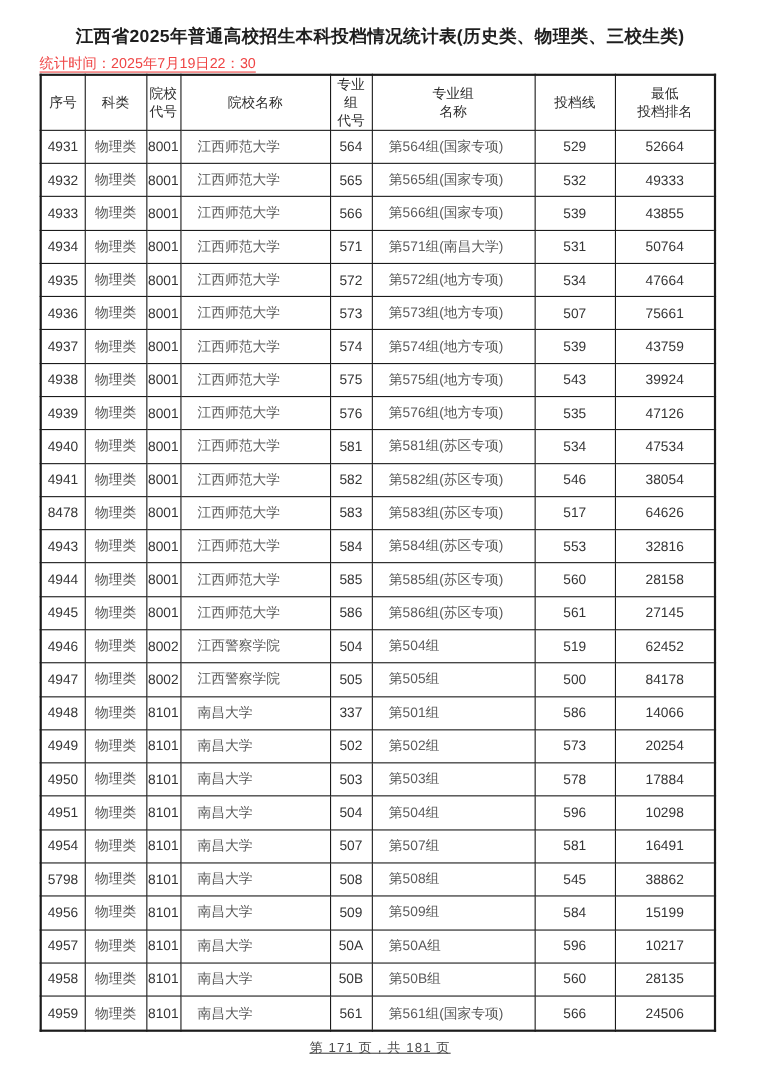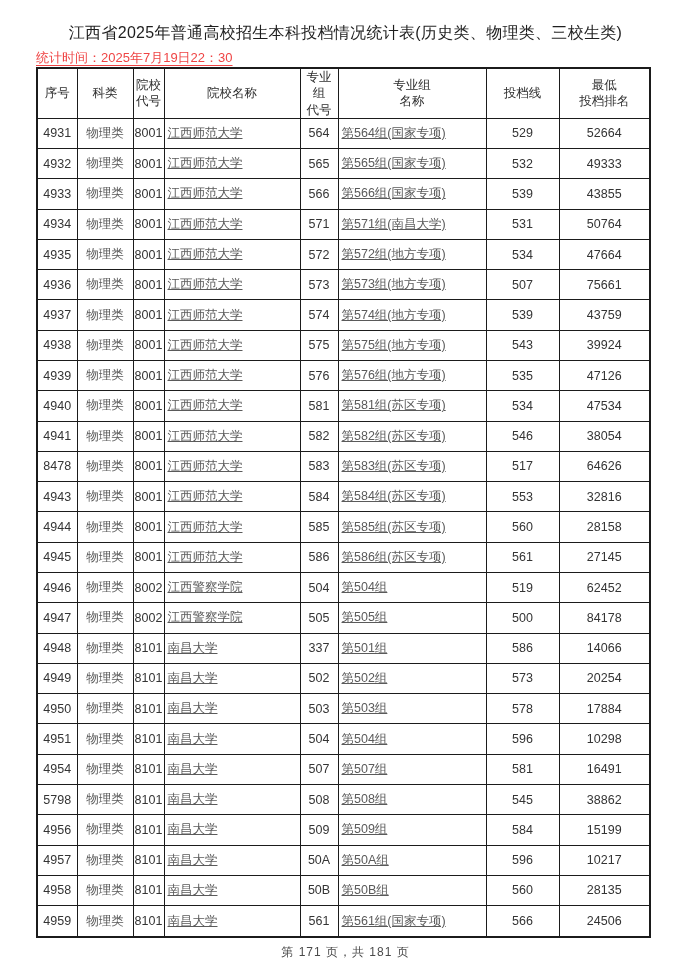"江西省2025年普通高校招生本科投档情况统计表(历史类、物理类、三校生类)" .doc-title { font-weight: normal -> bold }
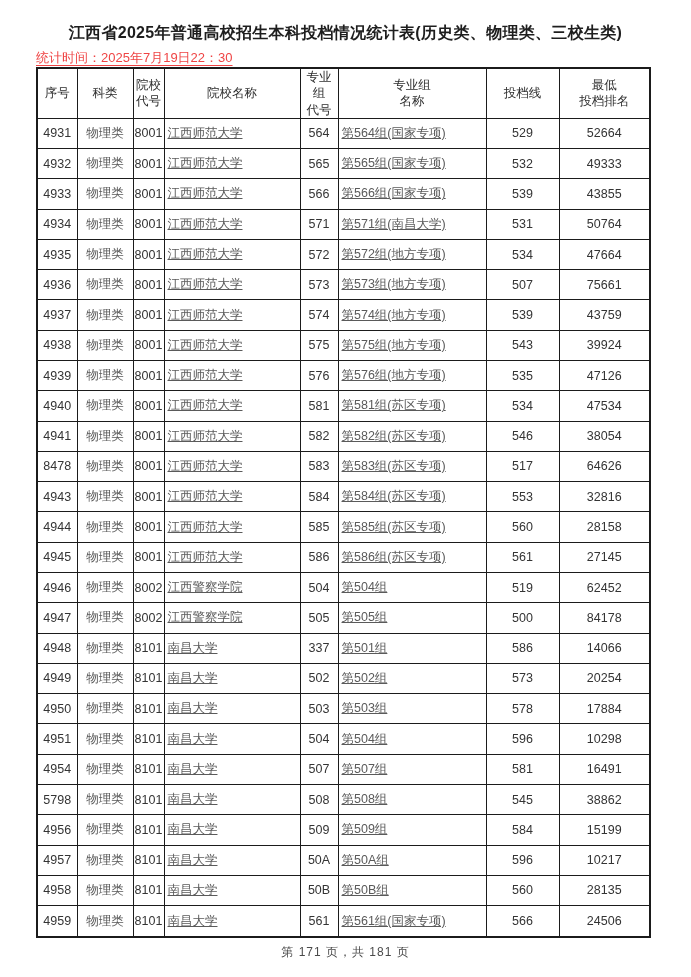"江西师范大学" td.left { padding-left: 3px -> 15px; text-decoration: underline -> none }
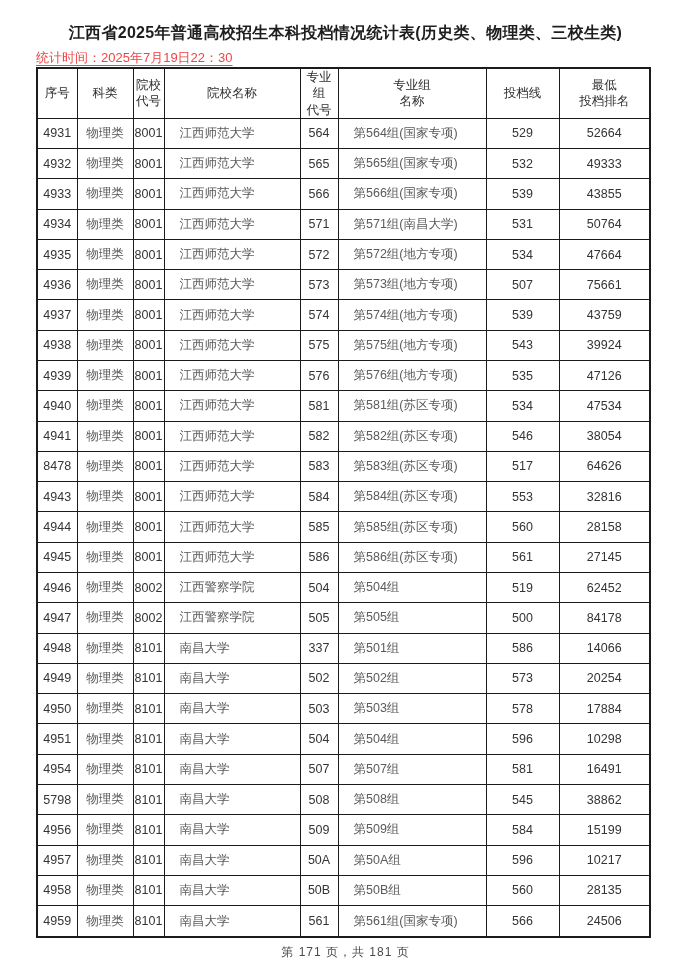"第 171 页，共 181 页" .page-footer { text-decoration: none -> underline }
